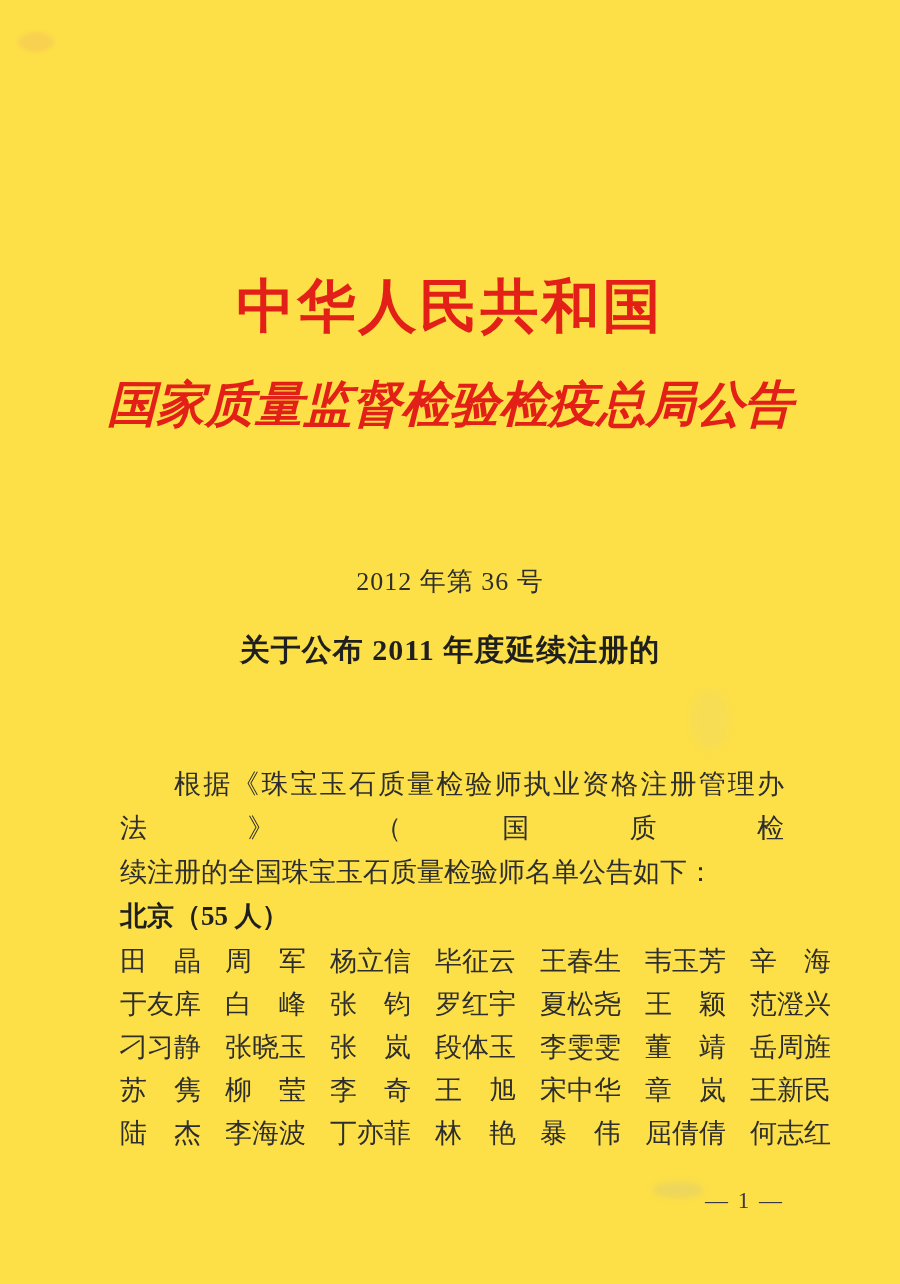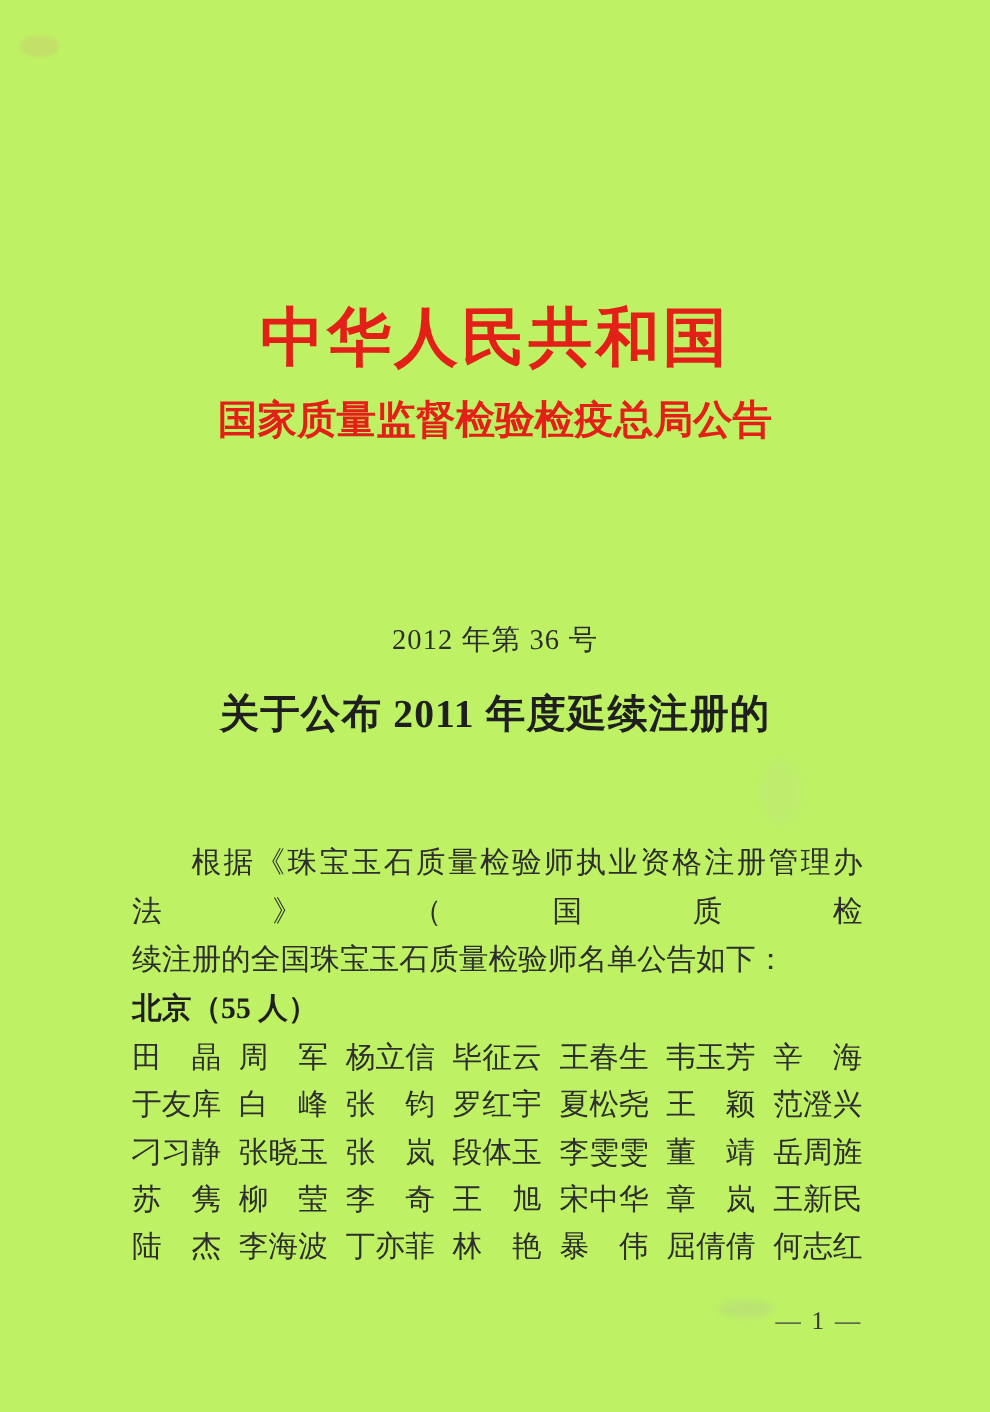"中华人民共和国" .page { background: #bef264 -> #fde047 }
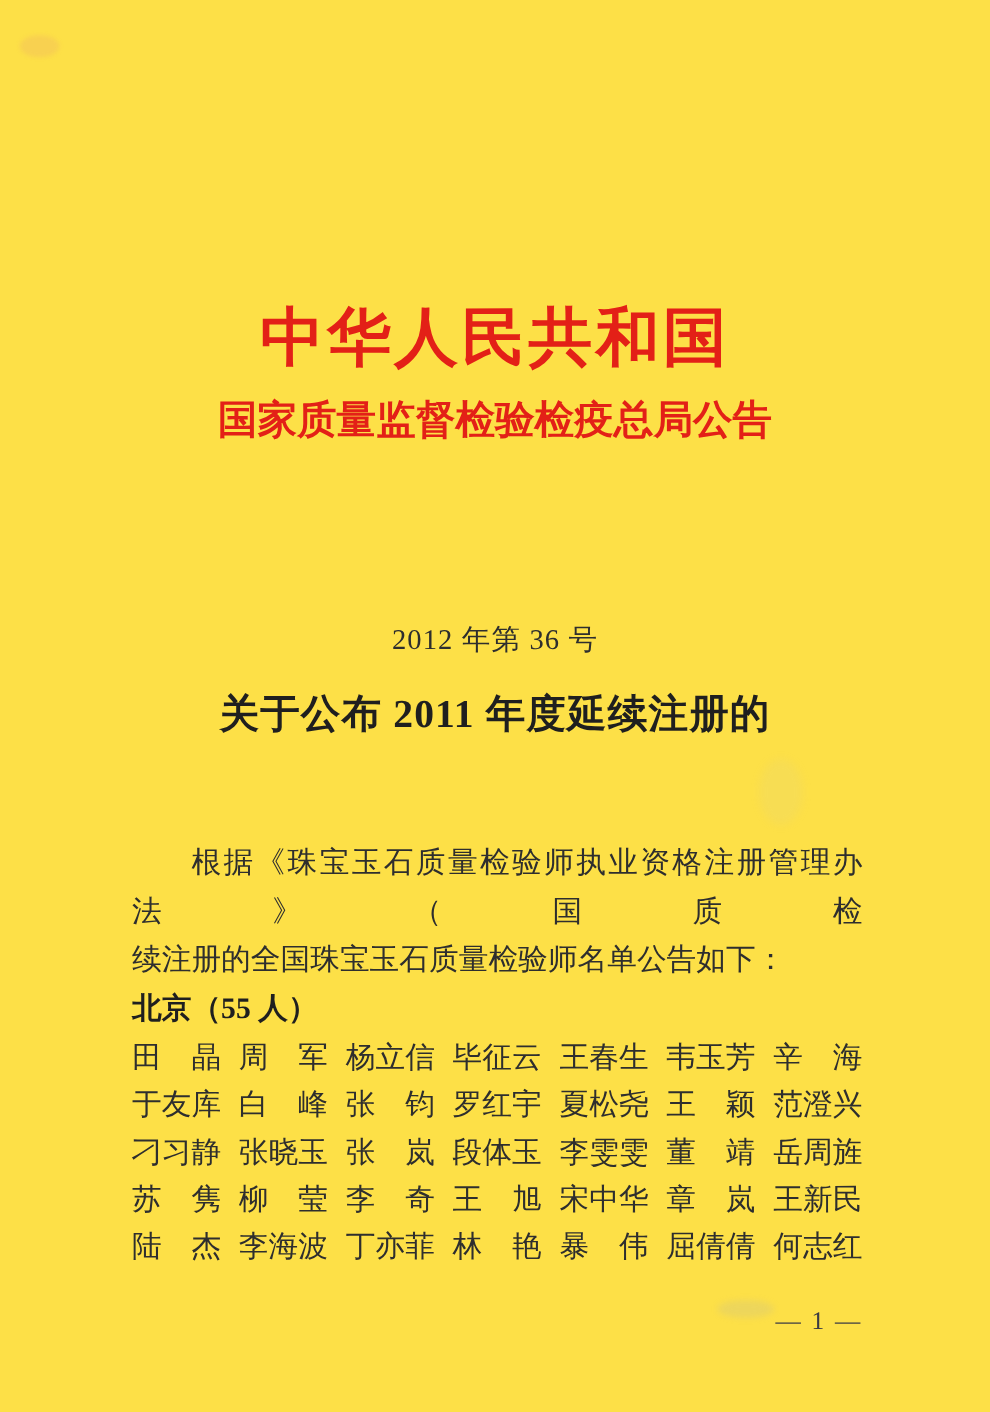"国家质量监督检验检疫总局公告" .masthead-line2 { font-size: 36px -> 49px; font-style: none -> italic; top: 358px -> 372px }
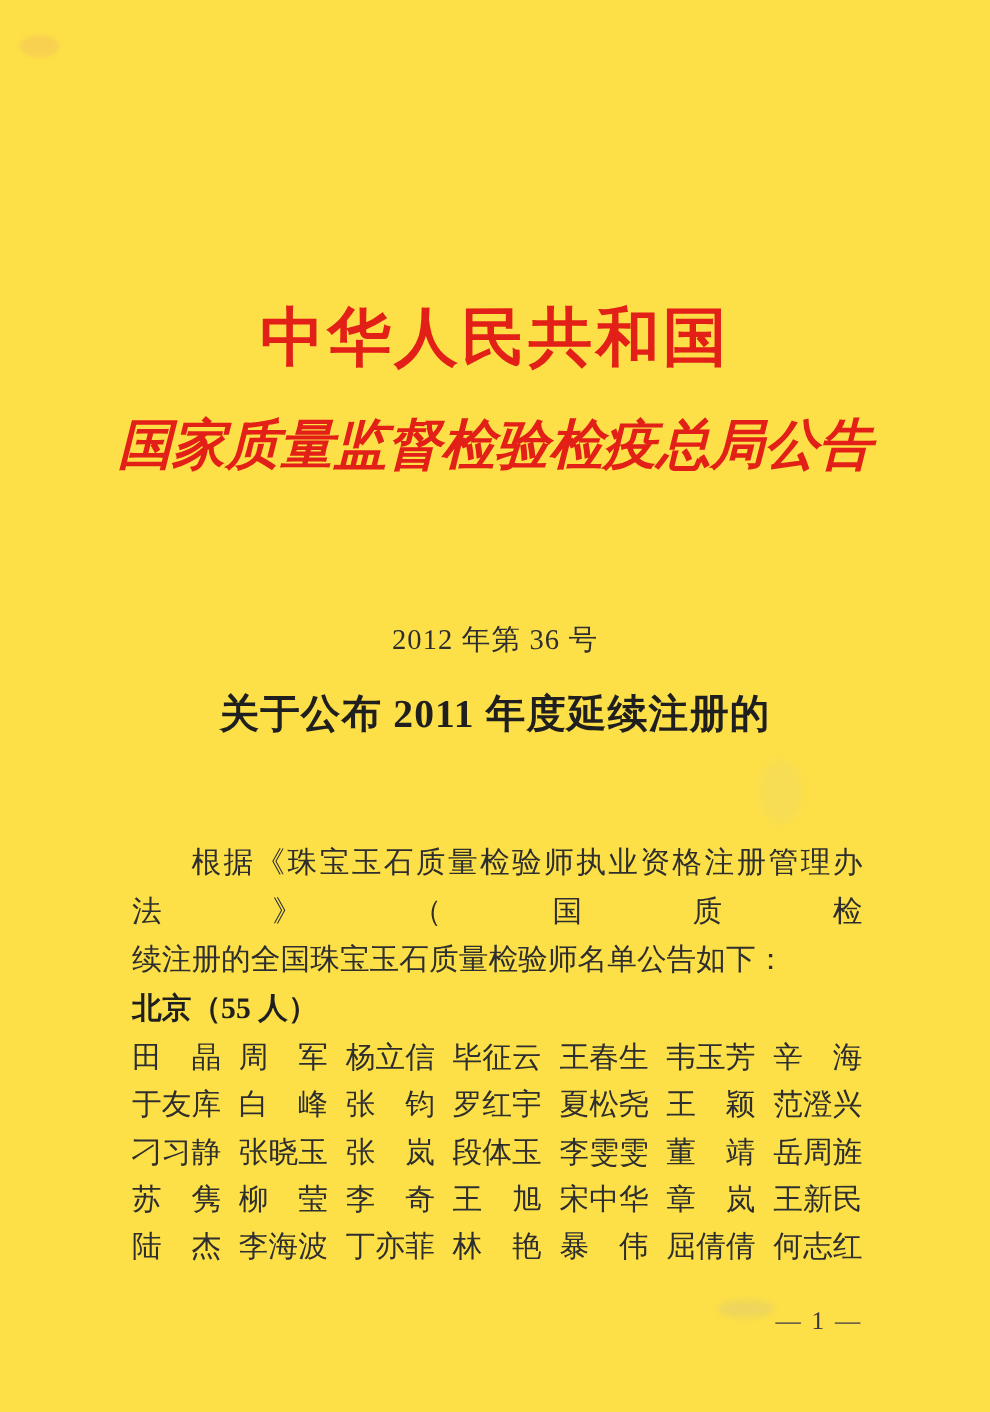"关于公布 2011 年度延续注册的" .heading .h-line { font-size: 36px -> 30px }
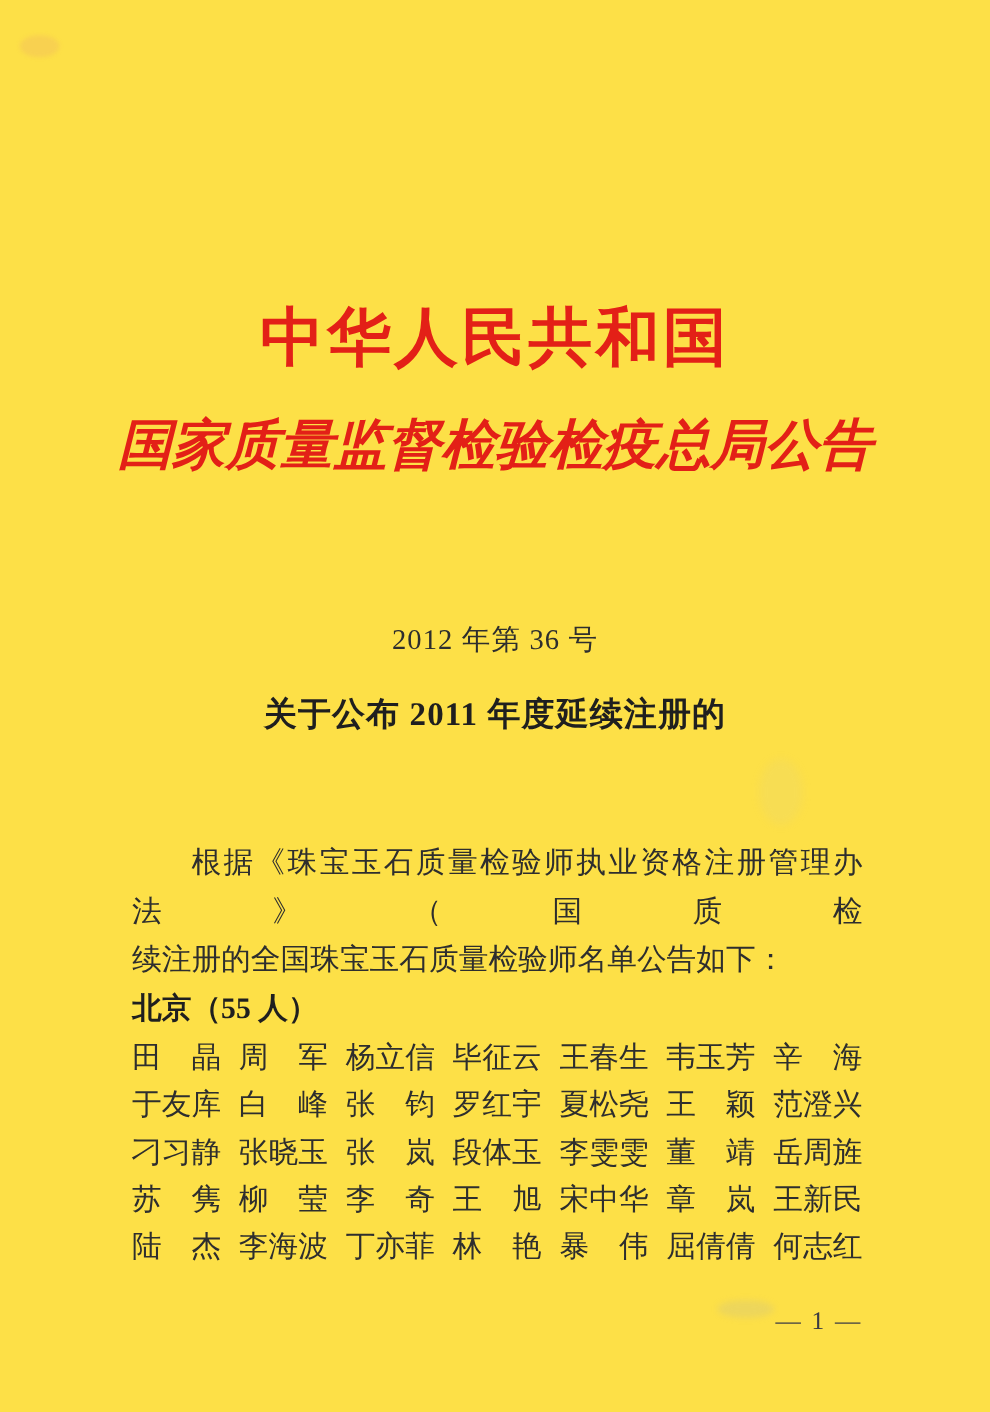"田 晶" .name-row { gap: none -> 24px }
